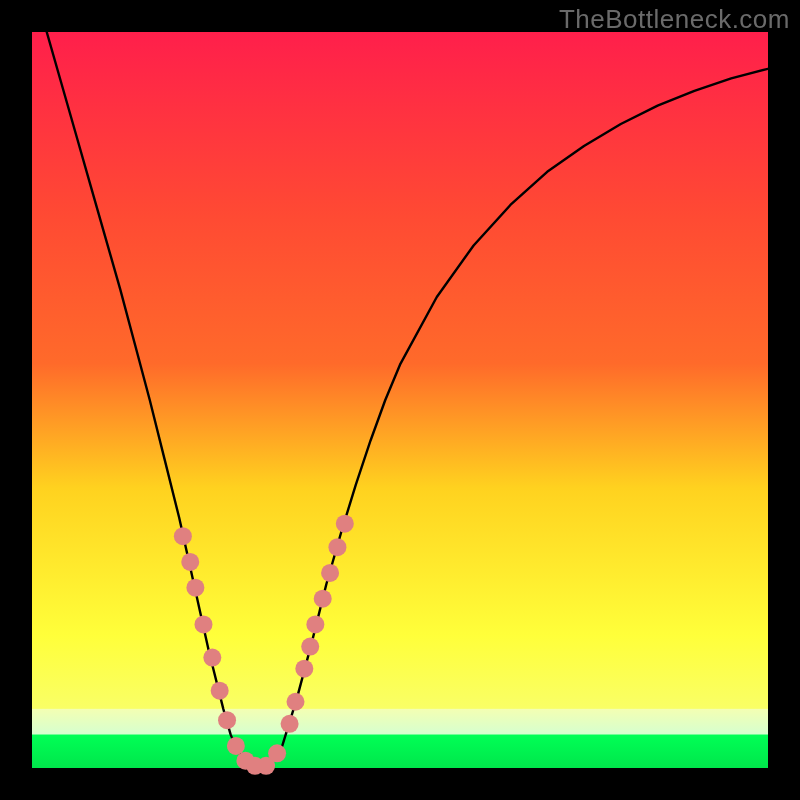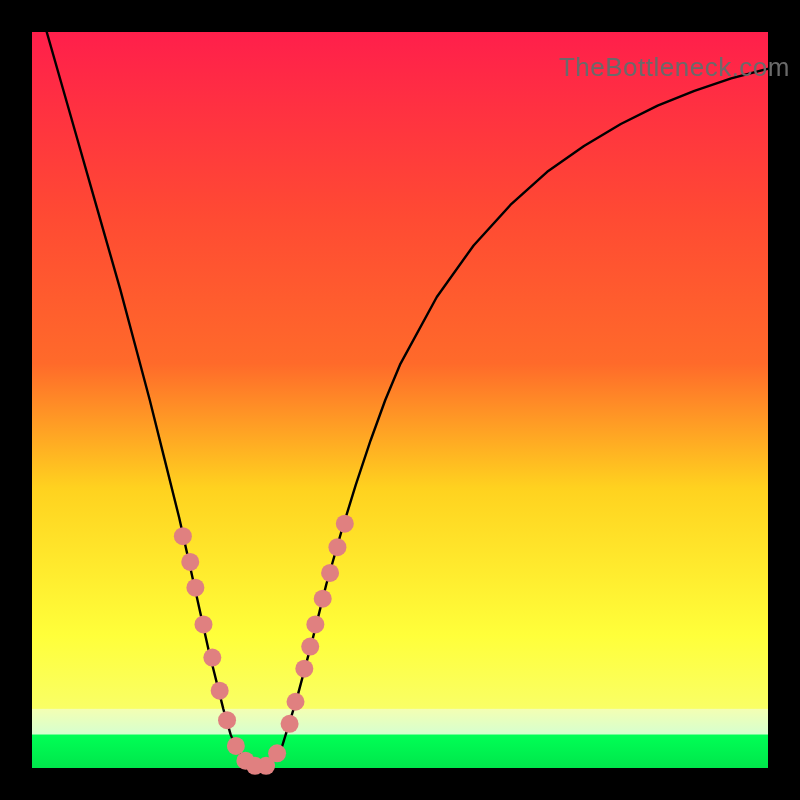"TheBottleneck.com" .watermark { margin-top: 48px -> none }
